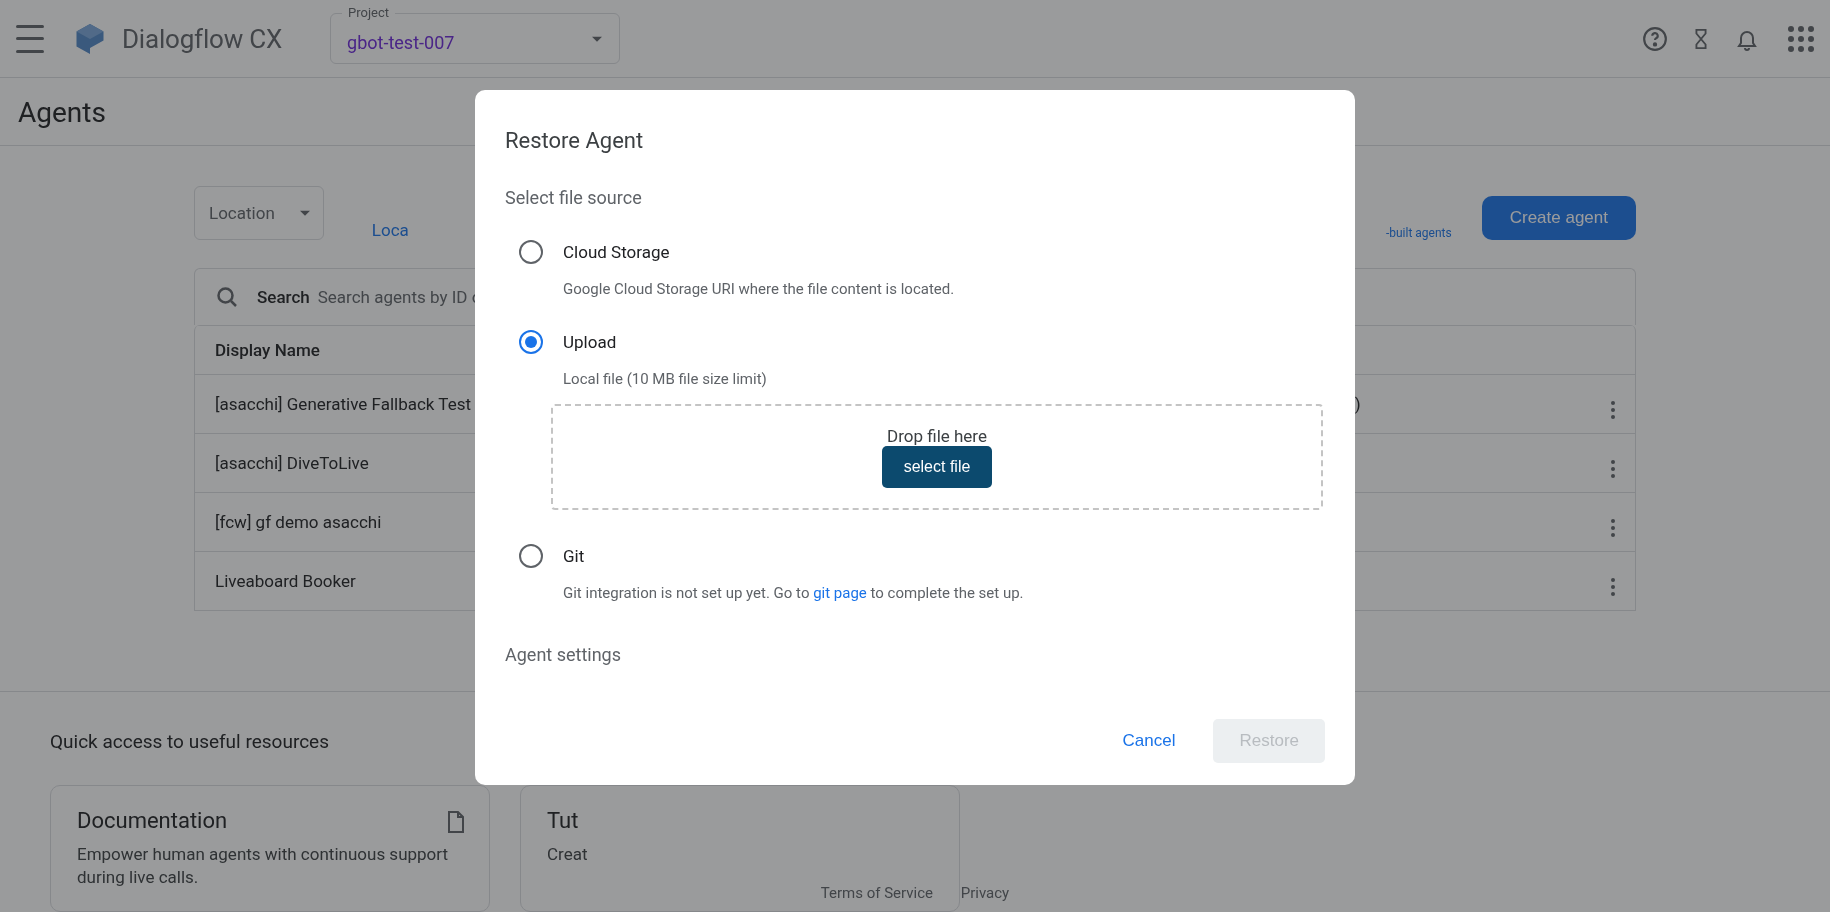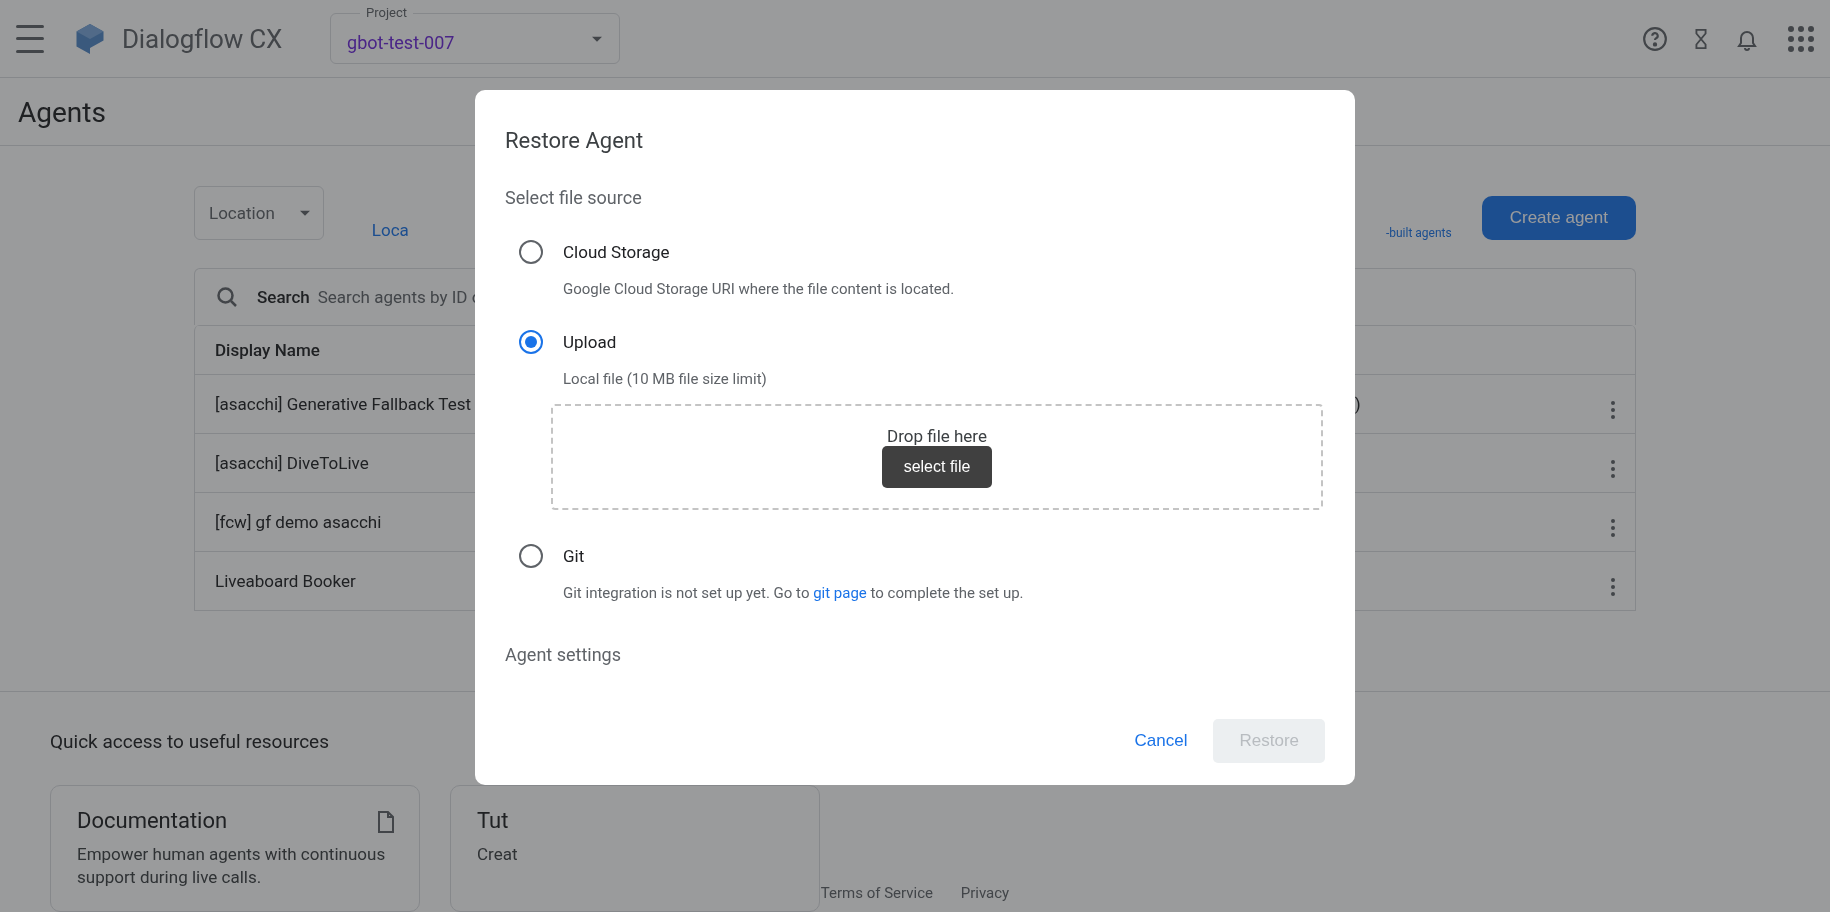"Project" .project-select .label { left: 29px -> 11px }
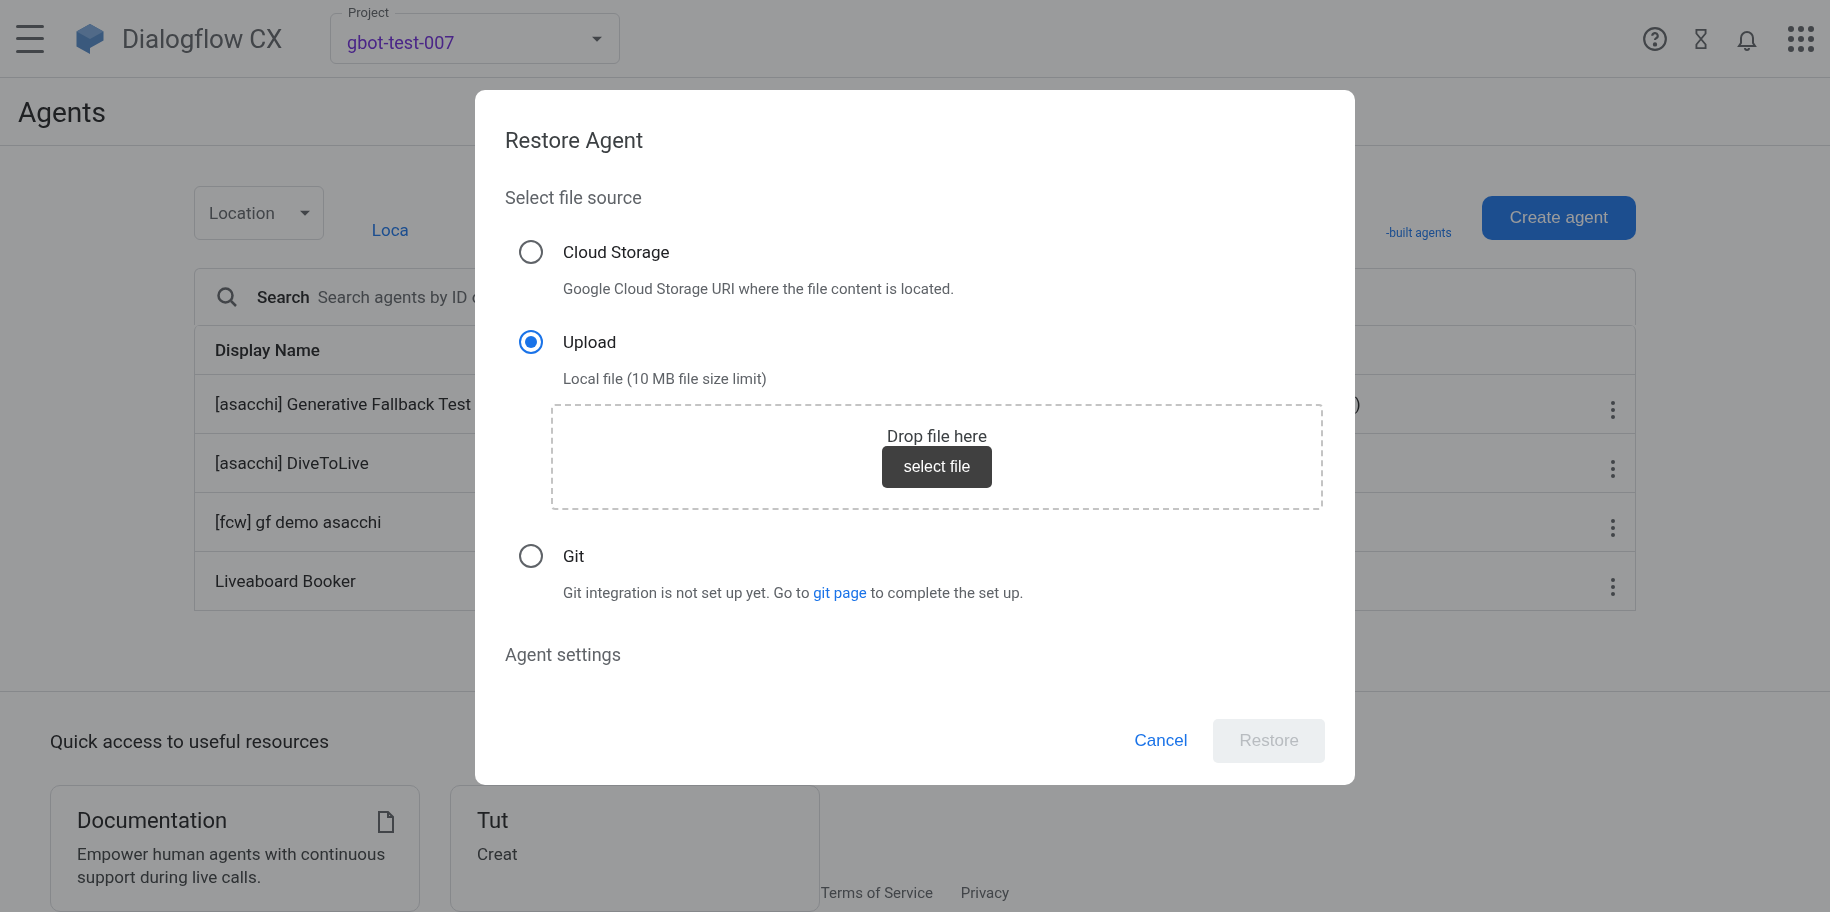"select file" .select-file-btn { background: #404040 -> #0c4a6e }
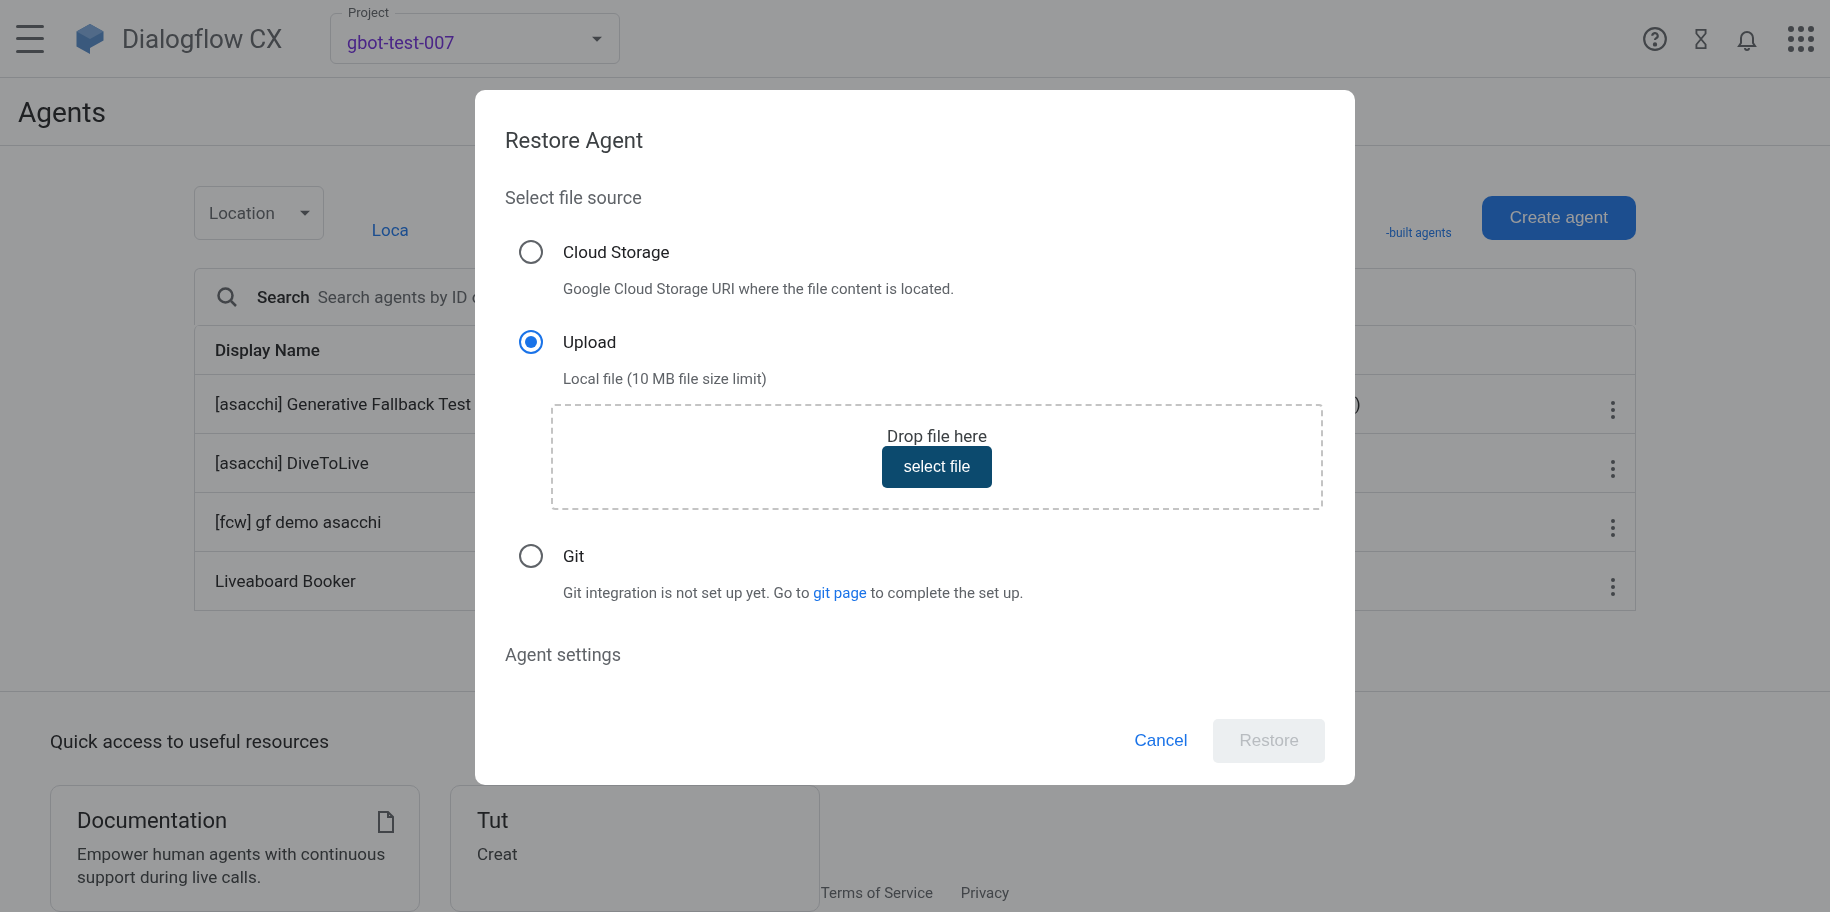"Cancel" .dialog-actions { gap: 8px -> 20px }
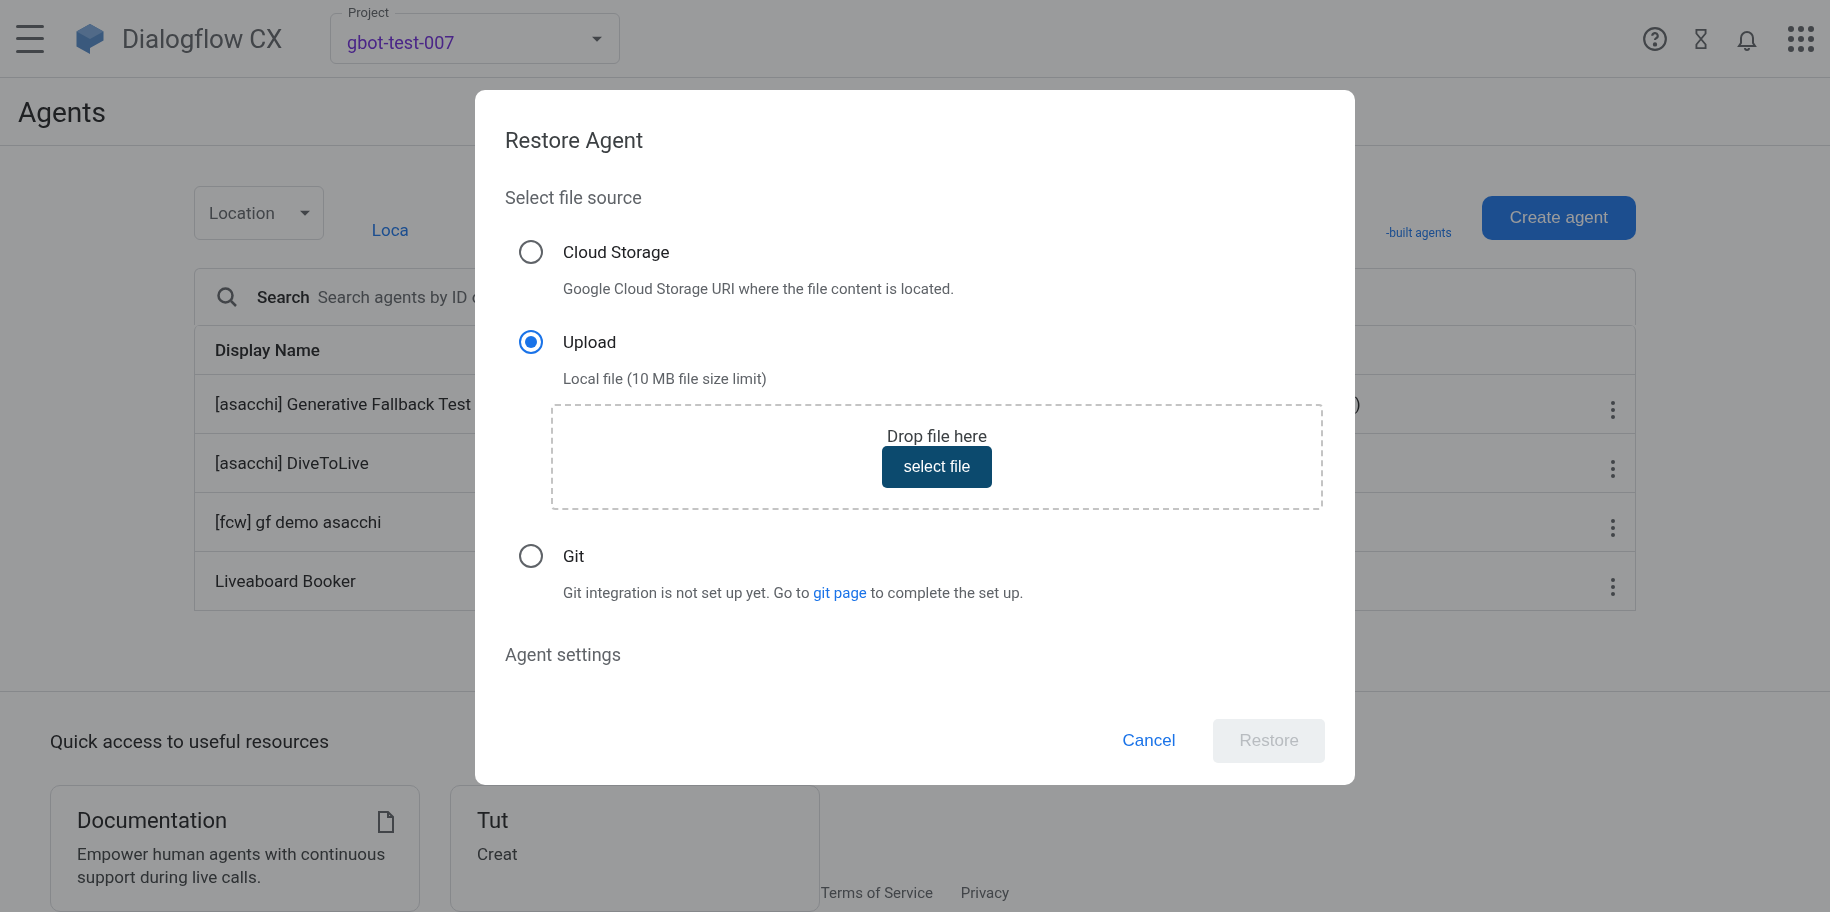"Documentation" .card { width: 370px -> 440px }
